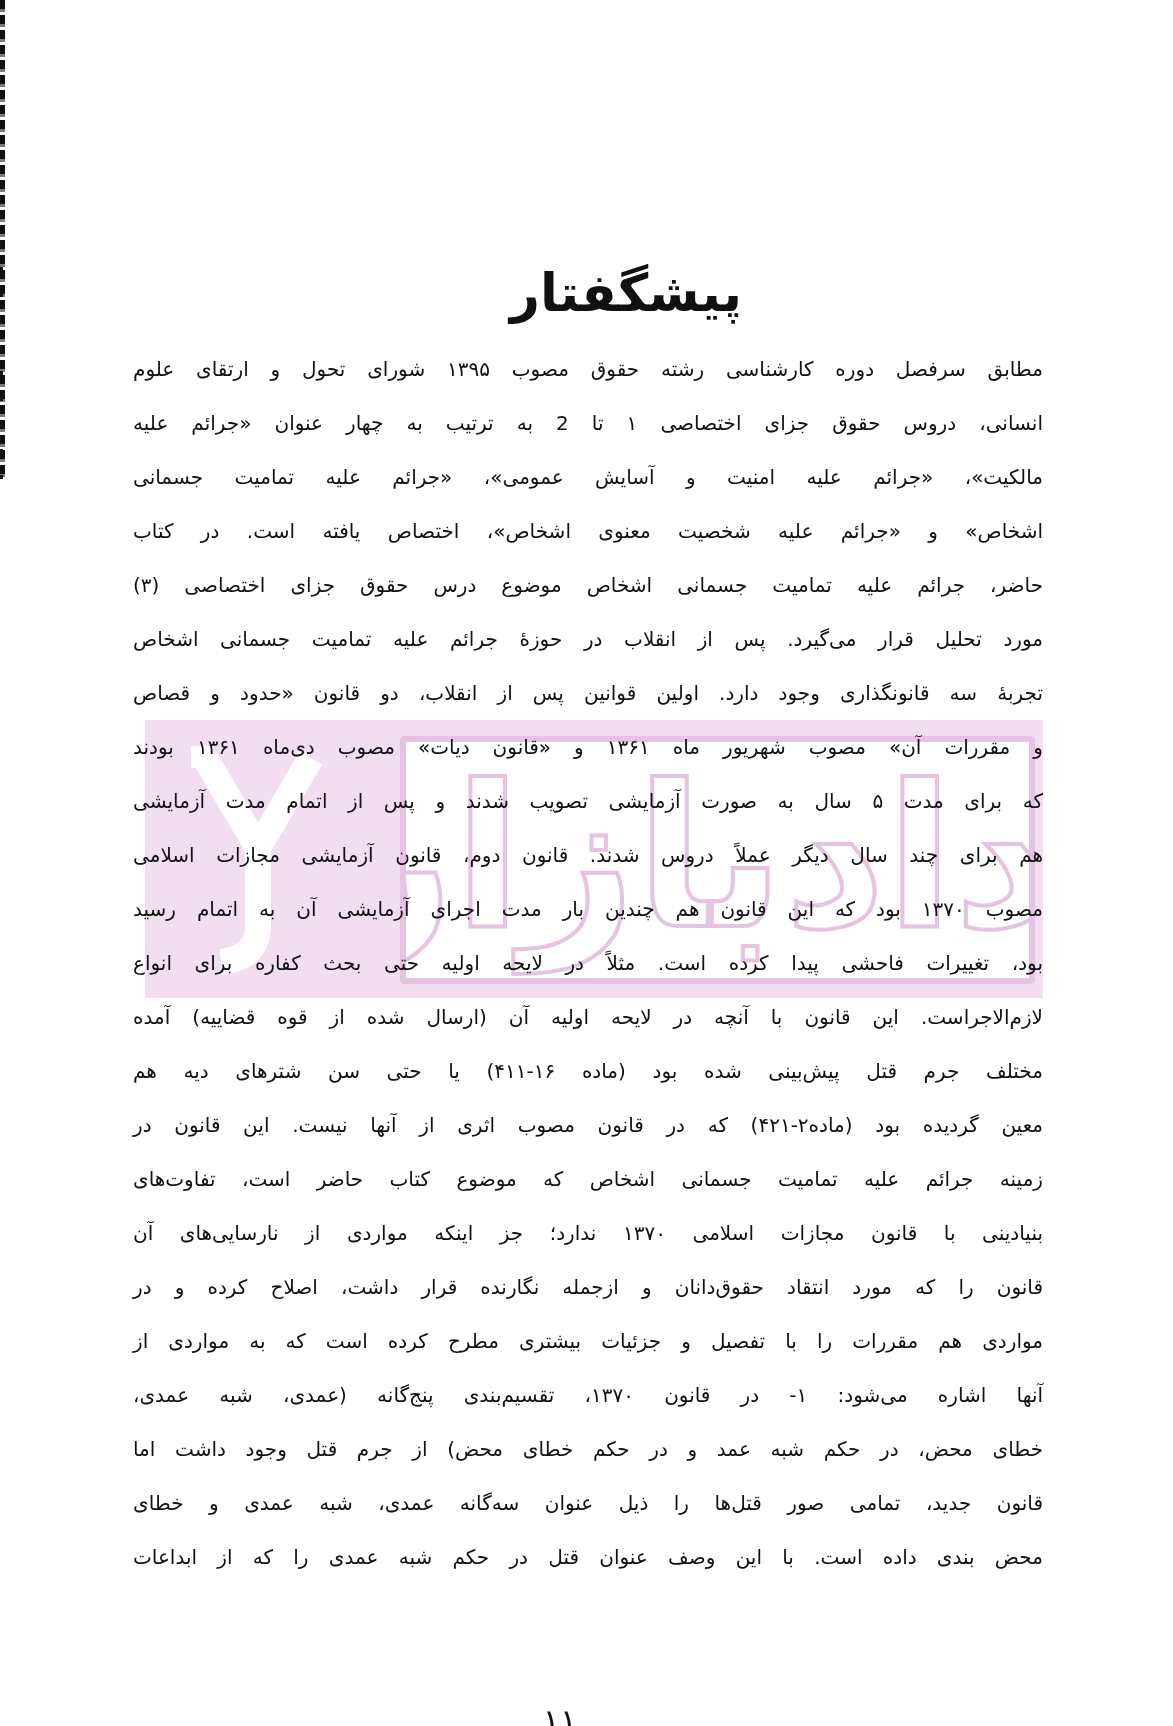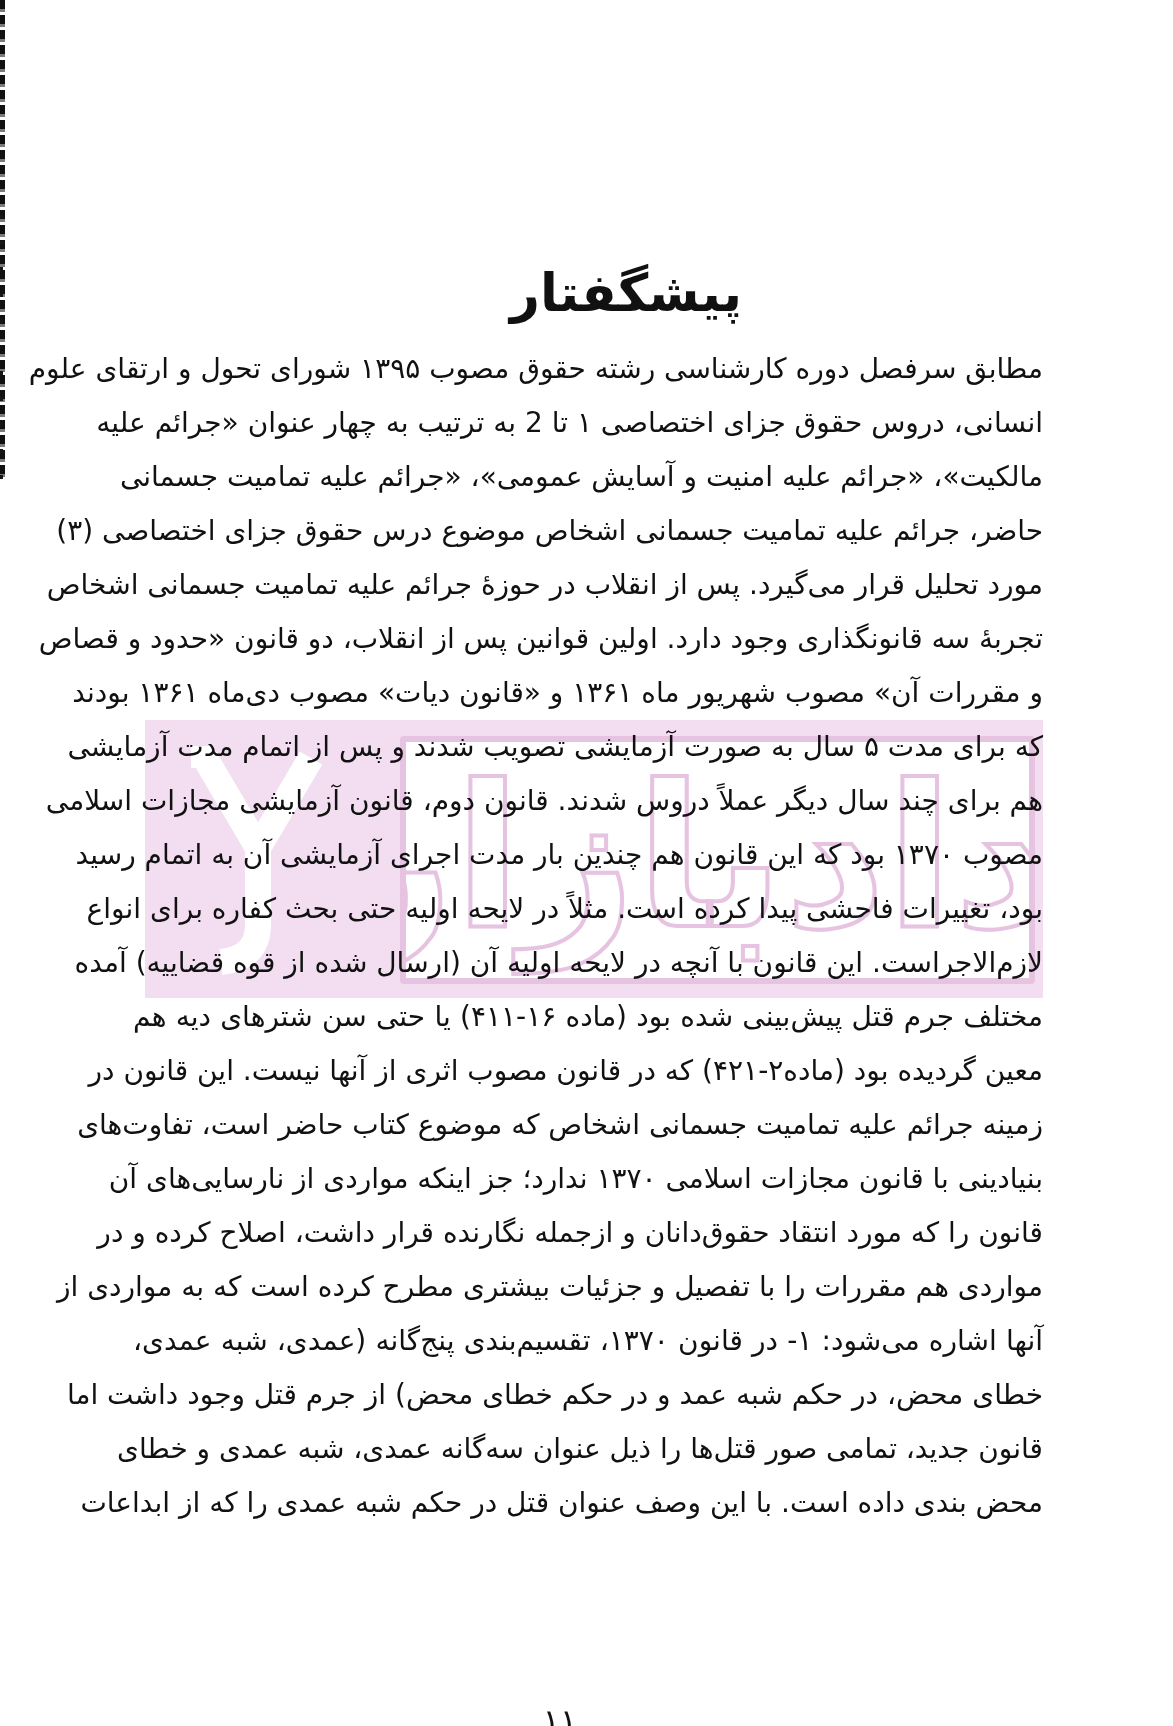"مطابق سرفصل دوره کارشناسی رشته" #paragraph { font-size: 28px -> 20px }
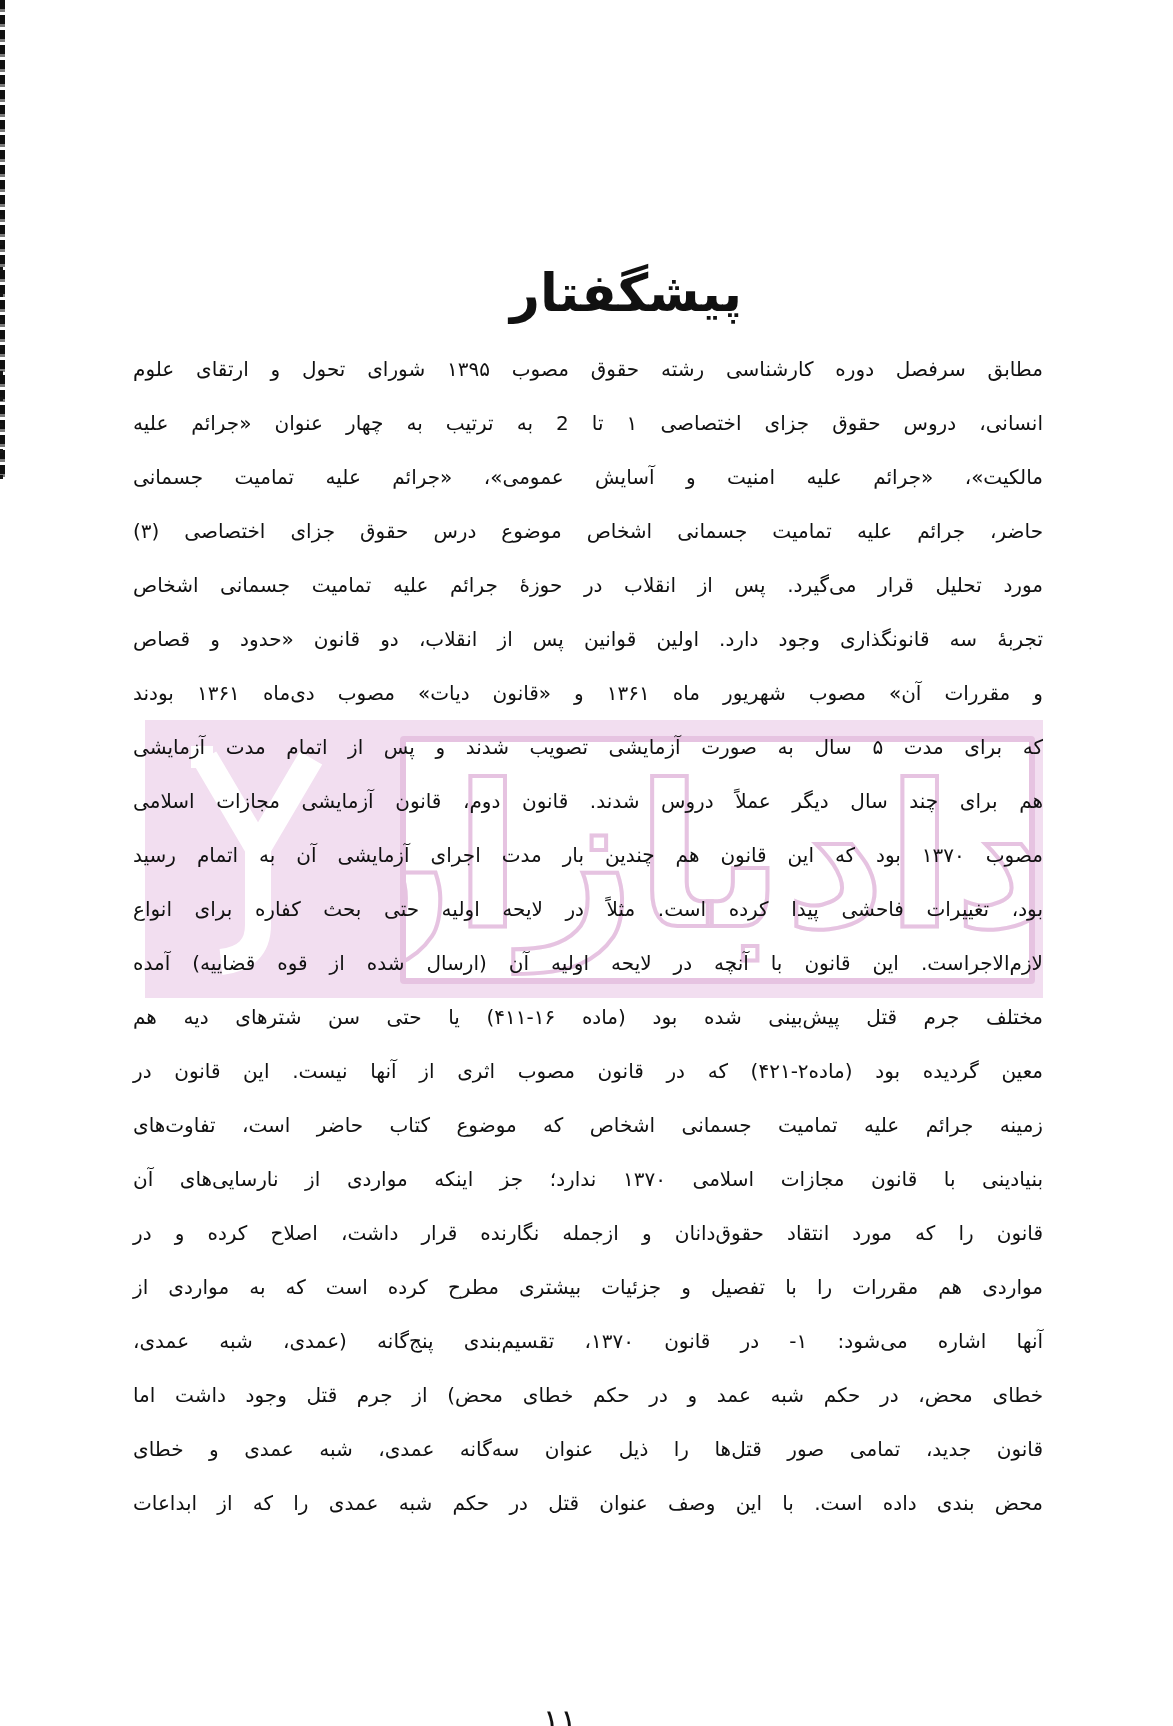"اشخاص» و «جرائم علیه شخصیت" div.line { html: none -> <div>اشخاص» و «جرائم علیه شخصیت معنوی اشخاص»، اختصاص یافته است. در کتاب</div> }
